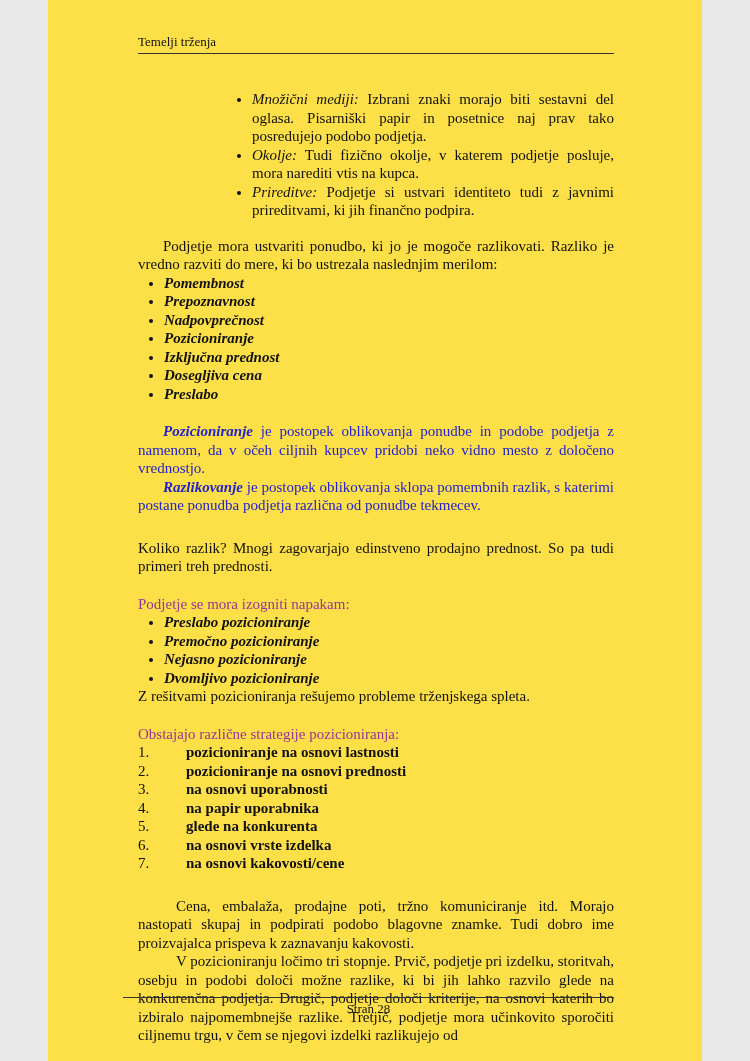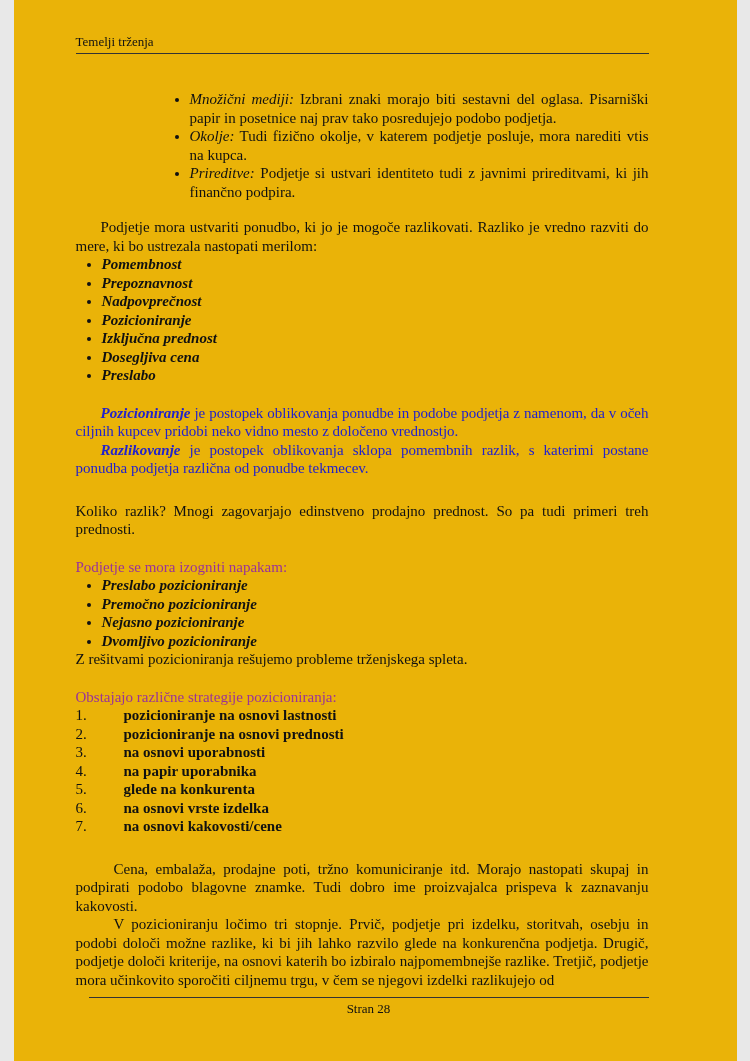"Temelji trženja" .page { background: #eab308 -> #fde047; padding: 34px 88px 0 62px -> 34px 88px 0 90px; width: 723px -> 654px }
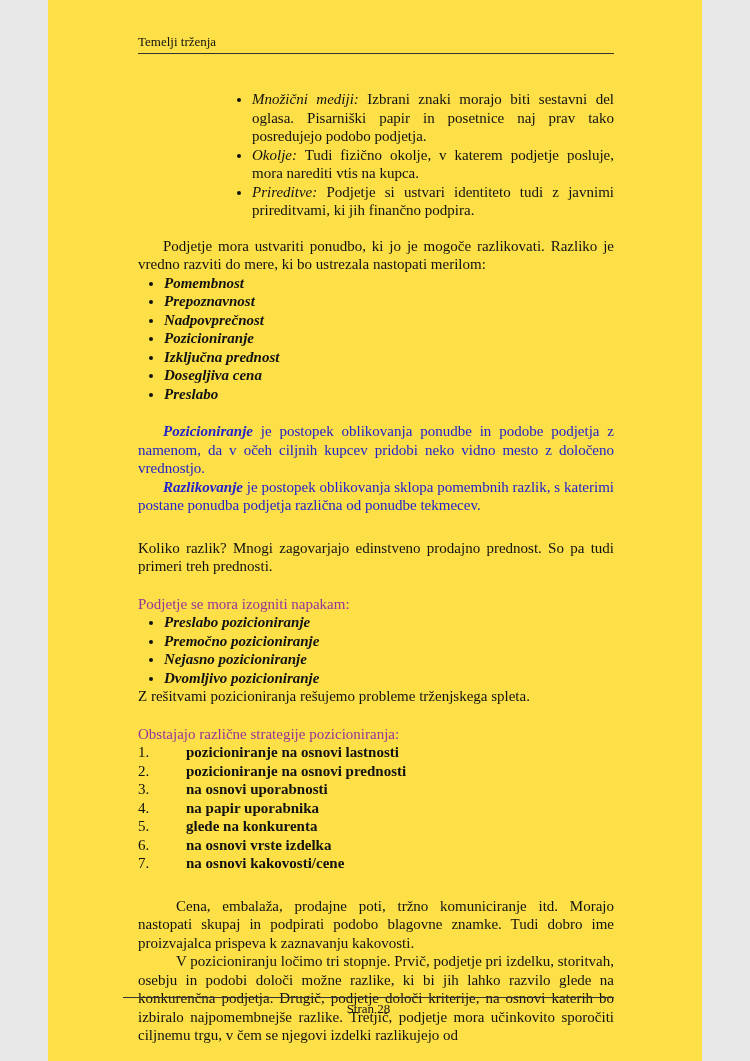"Podjetje mora ustvariti ponudbo, ki" p.indent1 { text: nastopati -> naslednjim }
